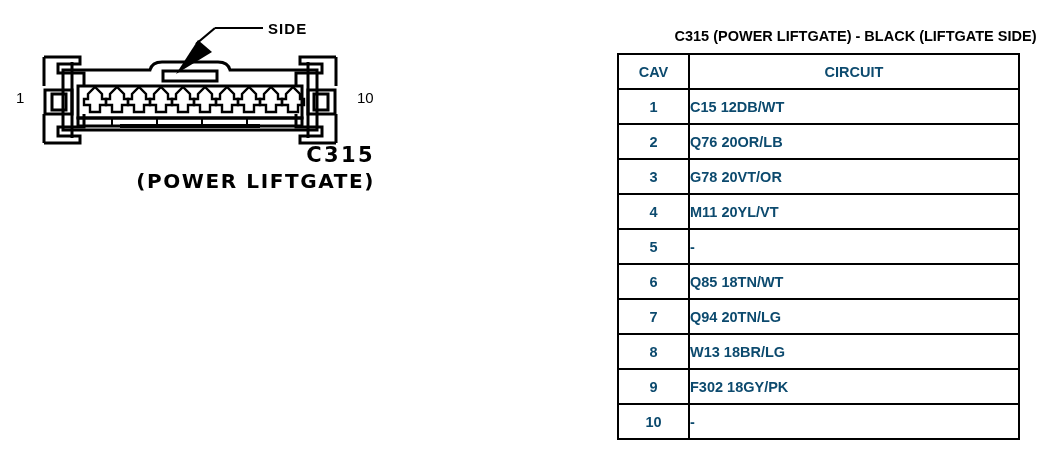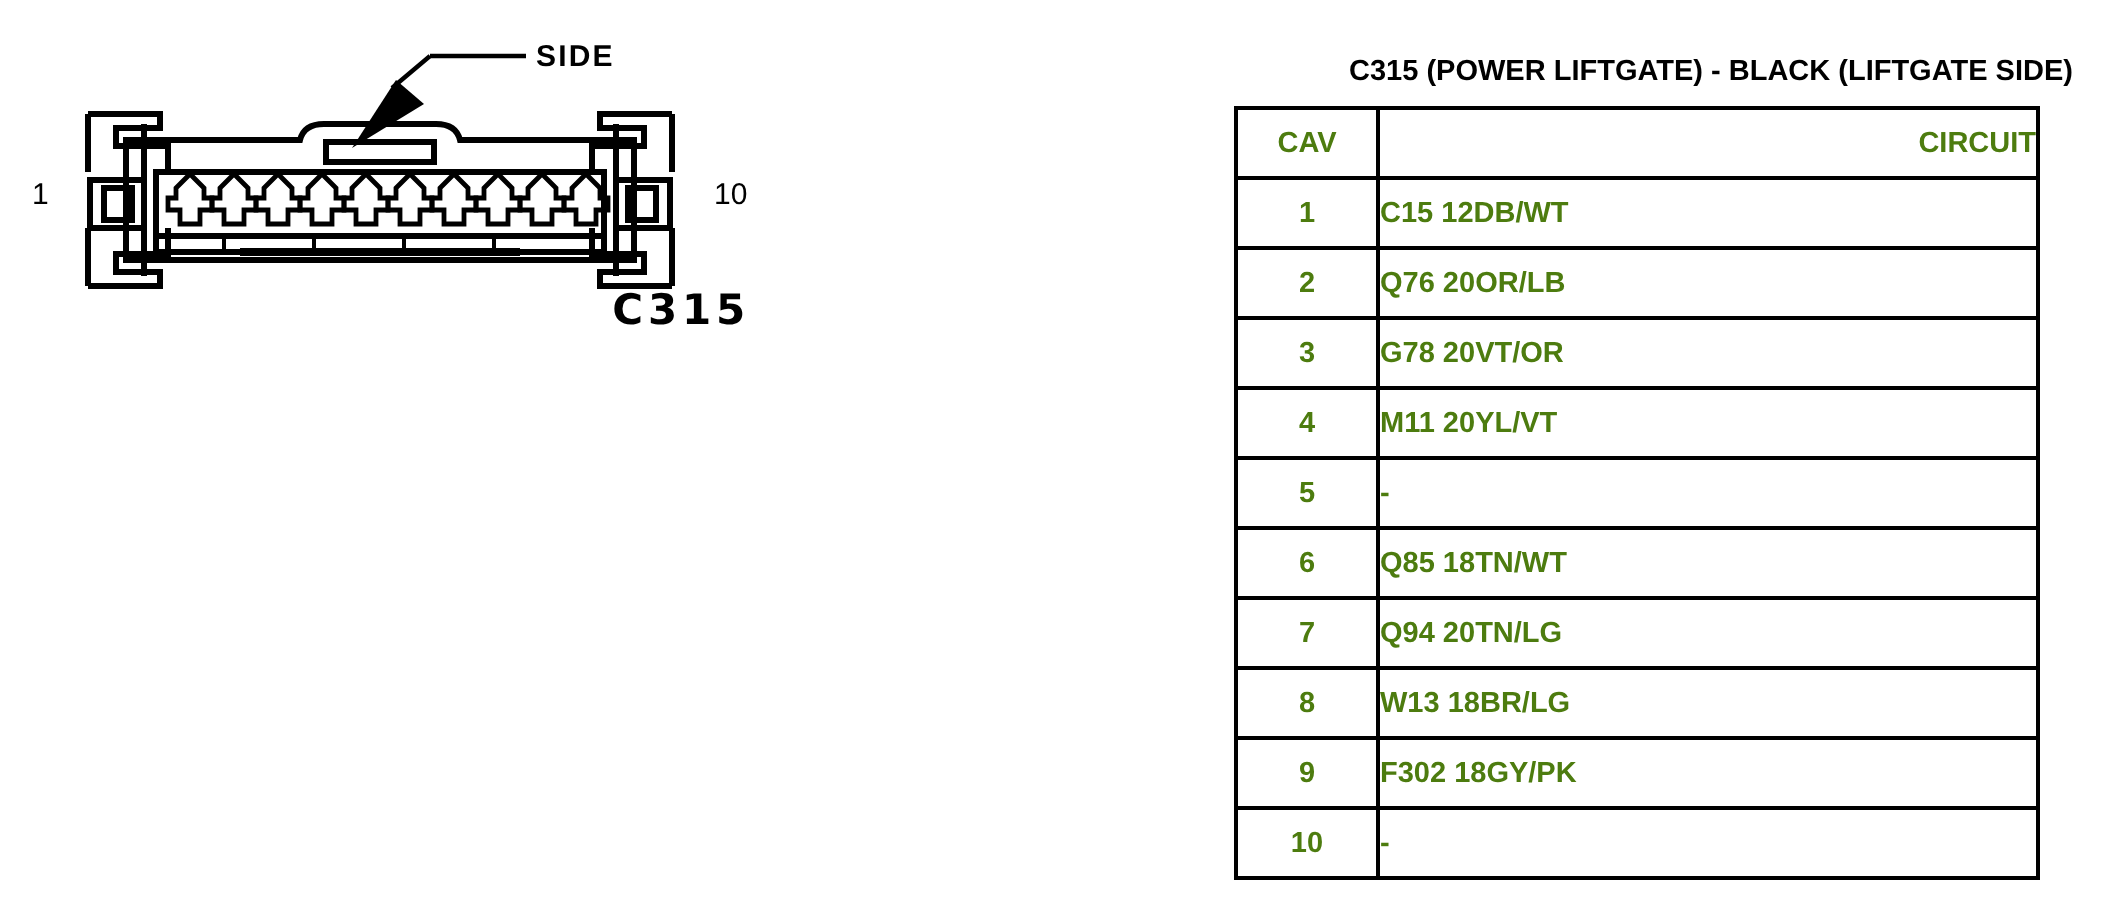"CAV" table#cav-table td, table#cav-table th { color: #4d7c0f -> #0c4a6e }
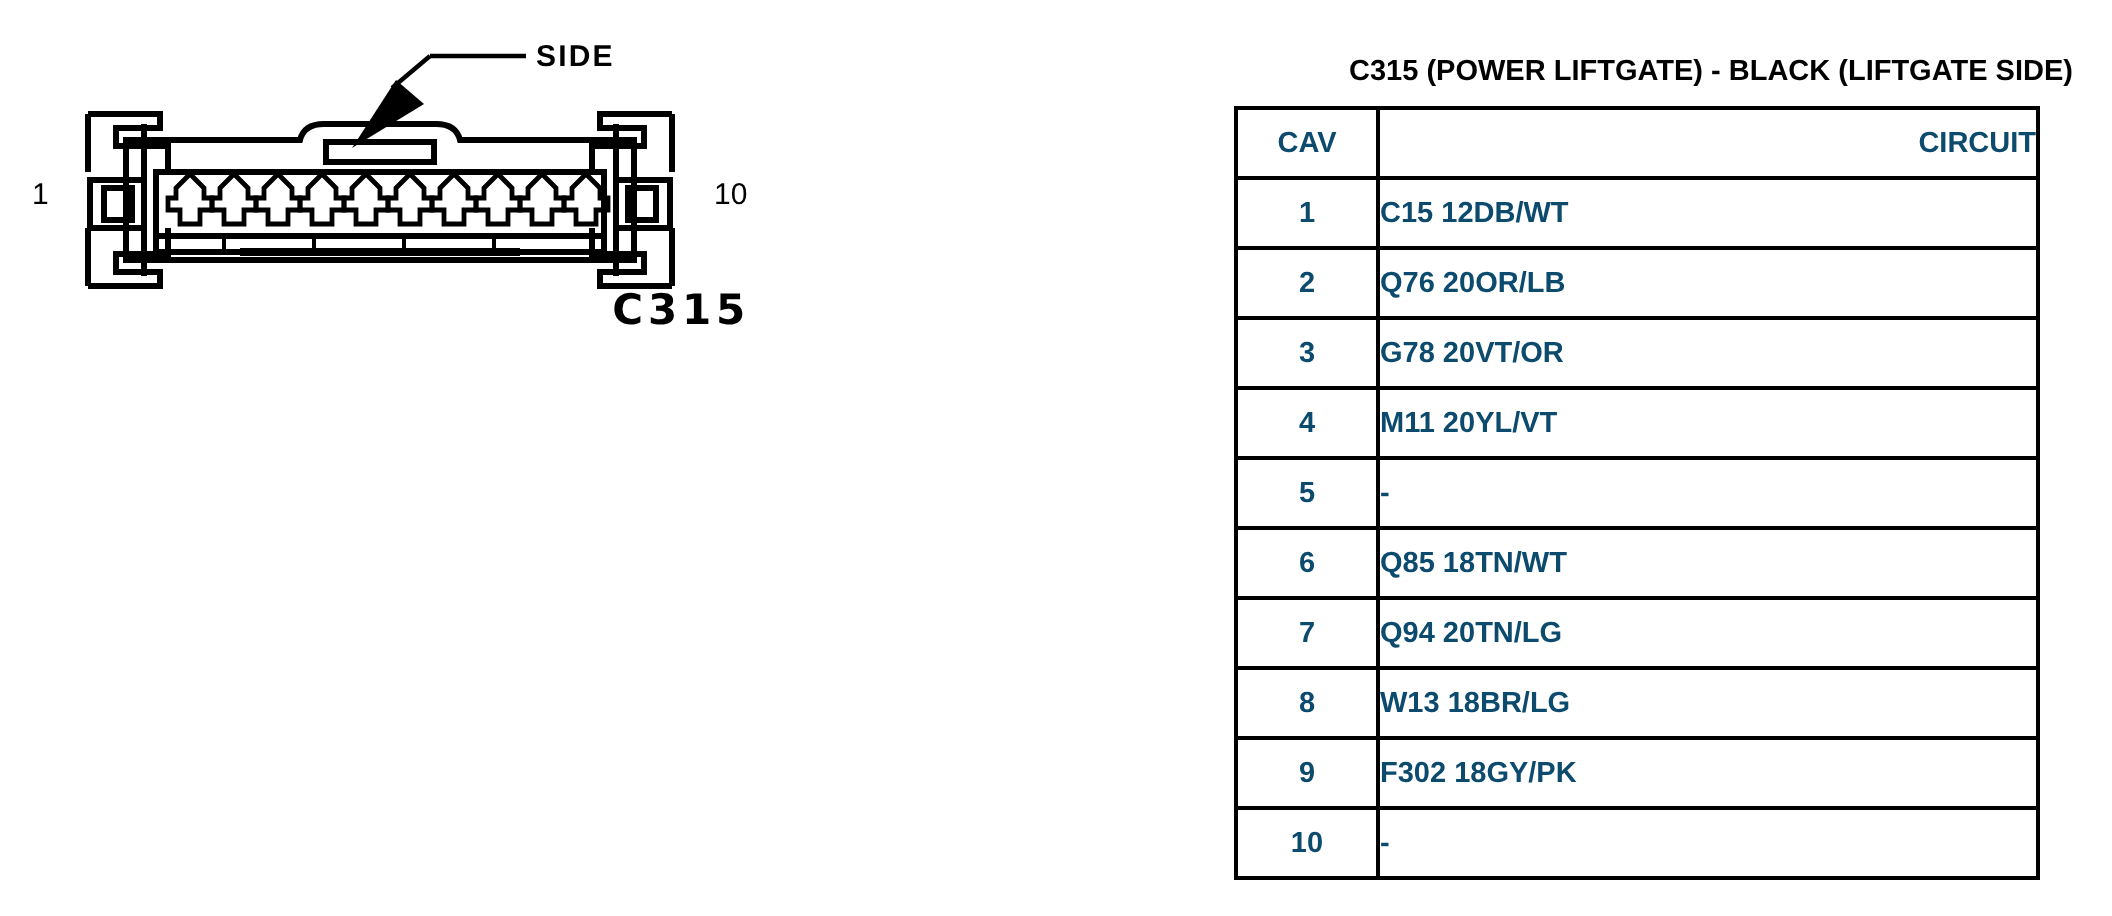"CIRCUIT" th.head-cir { text-align: right -> center }
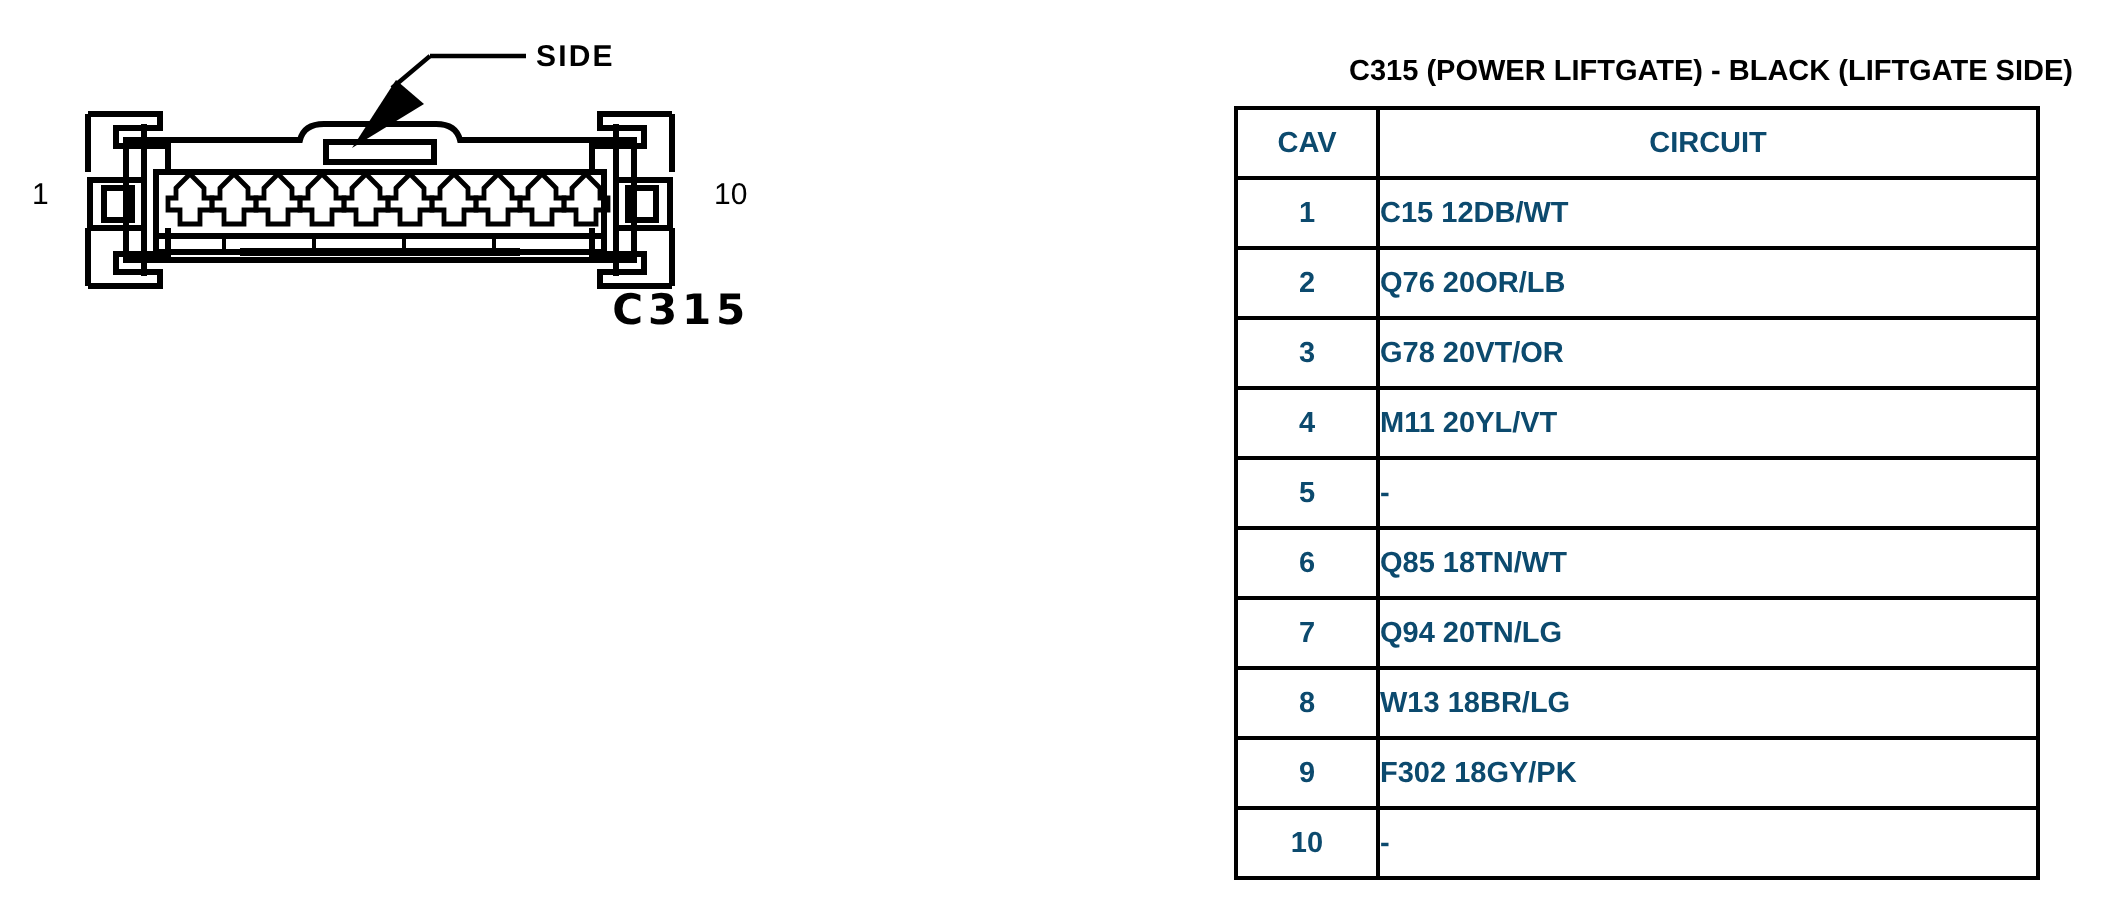"(POWER LIFTGATE)" span.cap-line { html: none -> <span>(POWER LIFTGATE)</span> }
